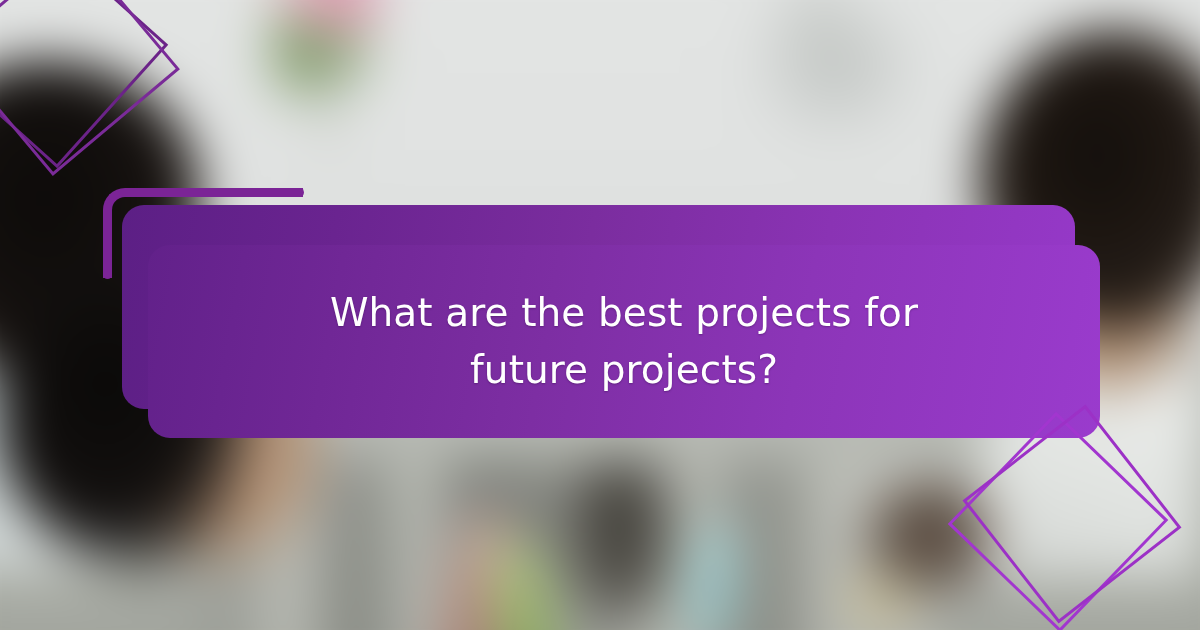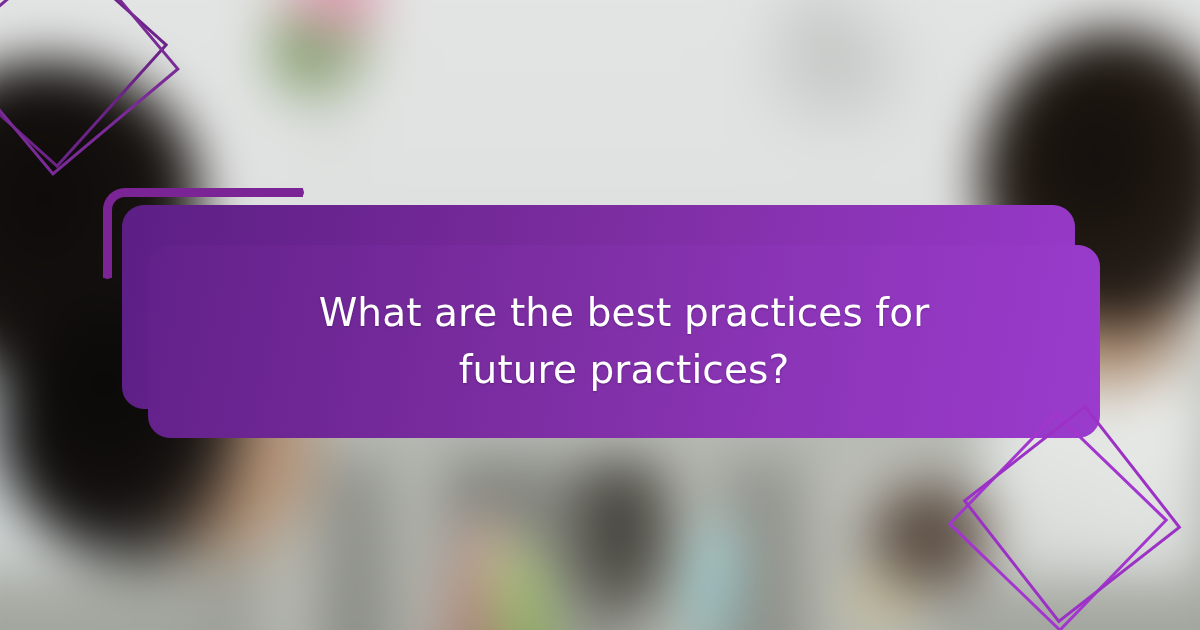"What are the best practices" p.card-title { text: practices for future practices -> projects for future projects }
